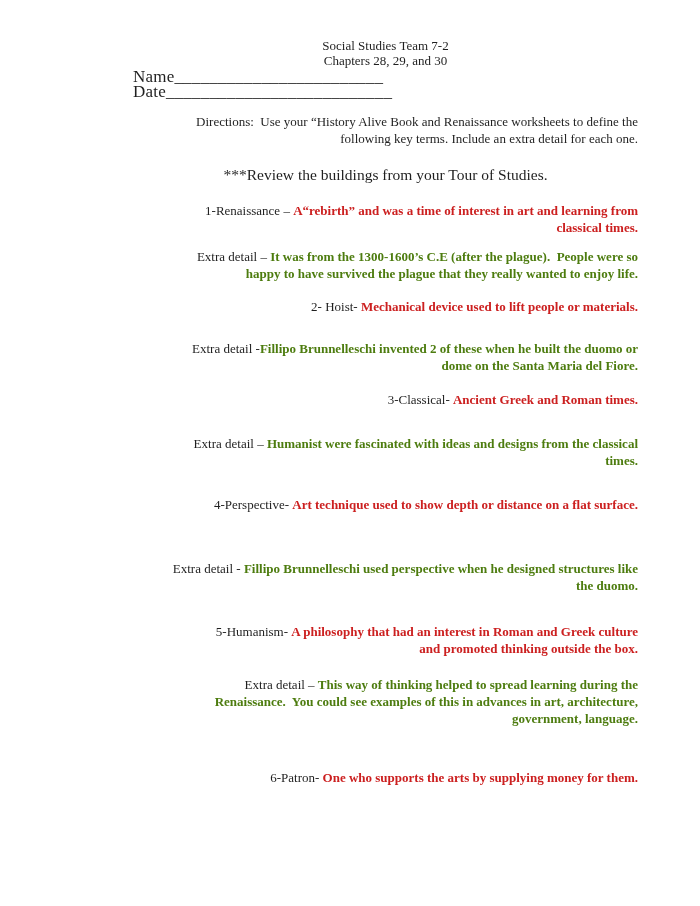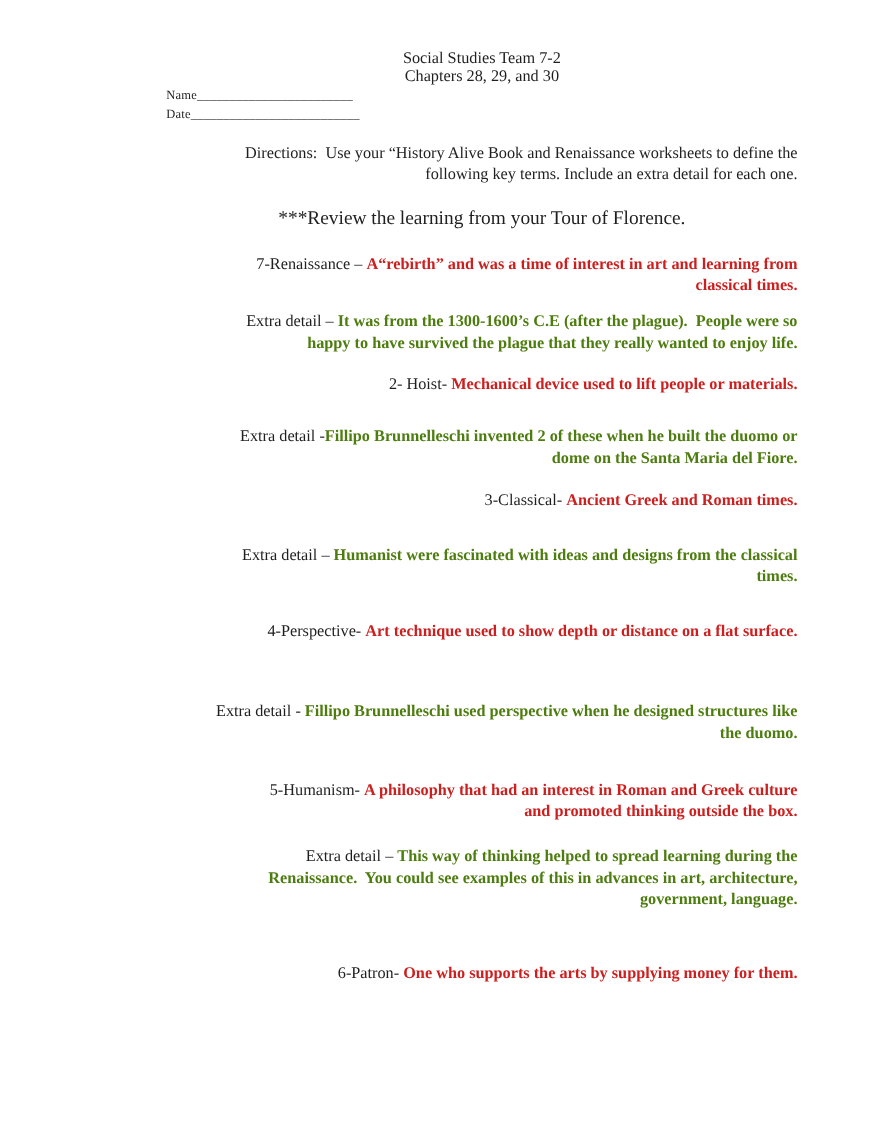"Name________________________" .fields { font-size: 10px -> 17px }
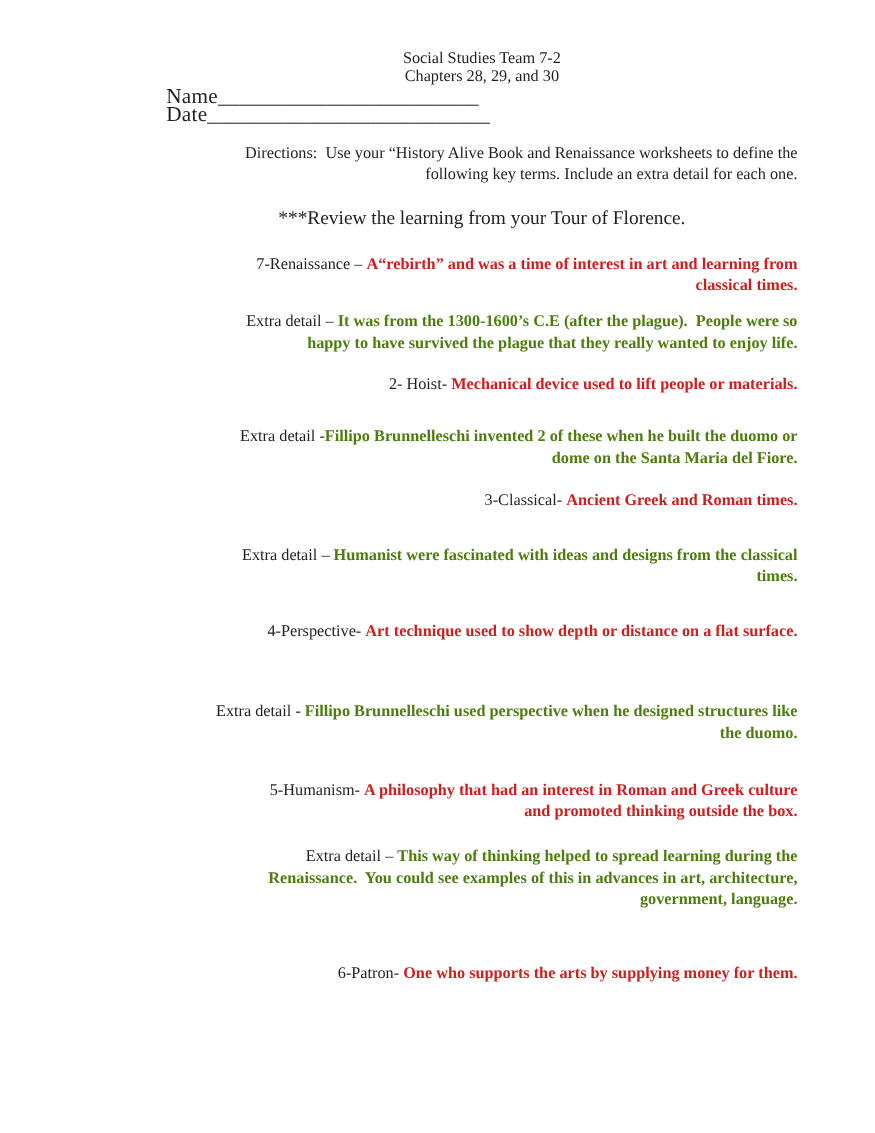"***Review the learning from your" p.review { text: learning from your Tour of Florence -> buildings from your Tour of Studies }
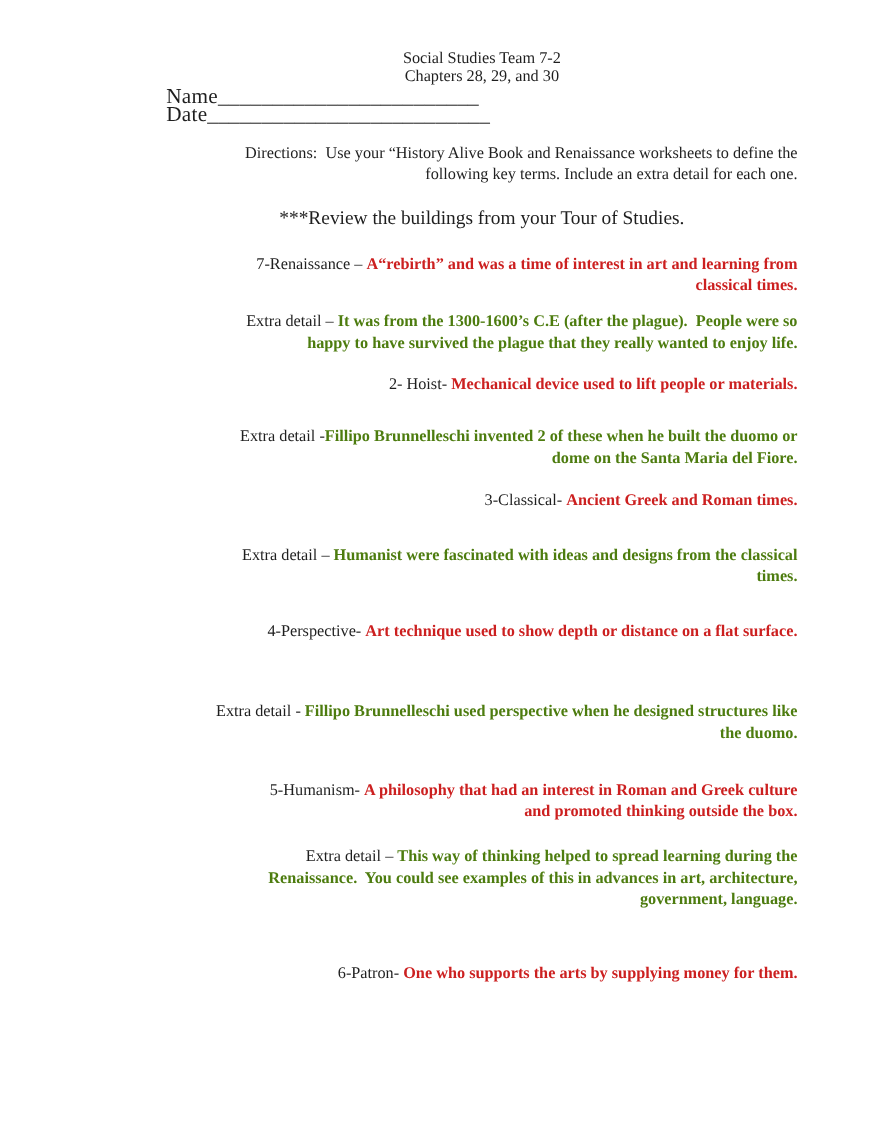"7-Renaissance –" span { text: 7-Renaissance -> 1-Renaissance }
